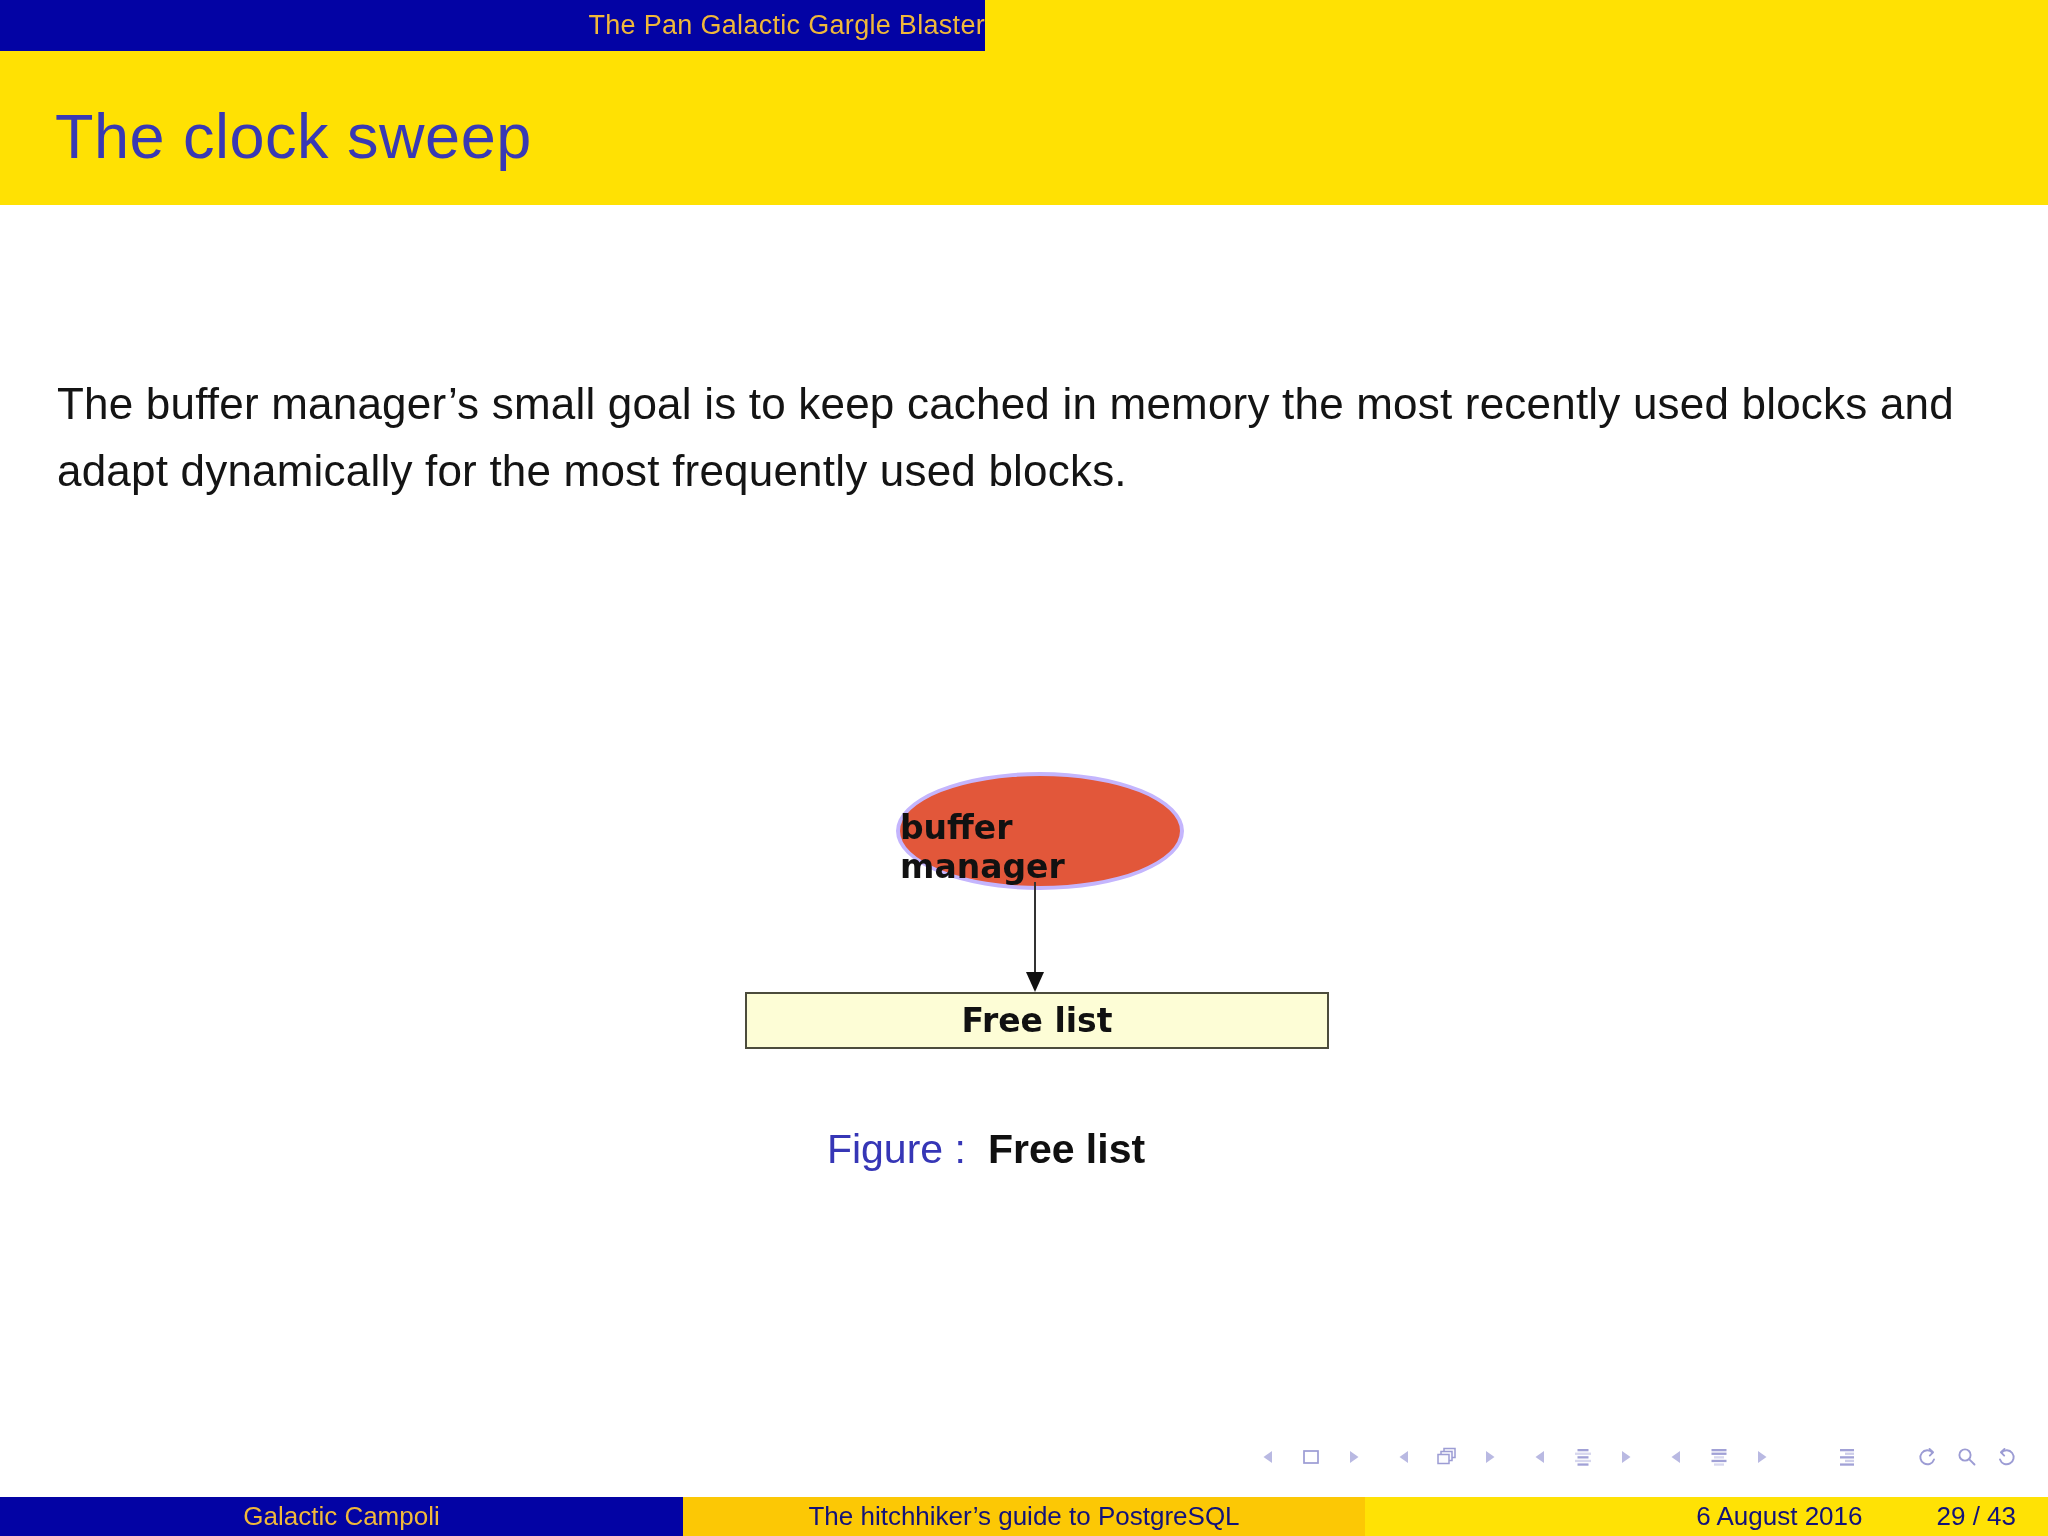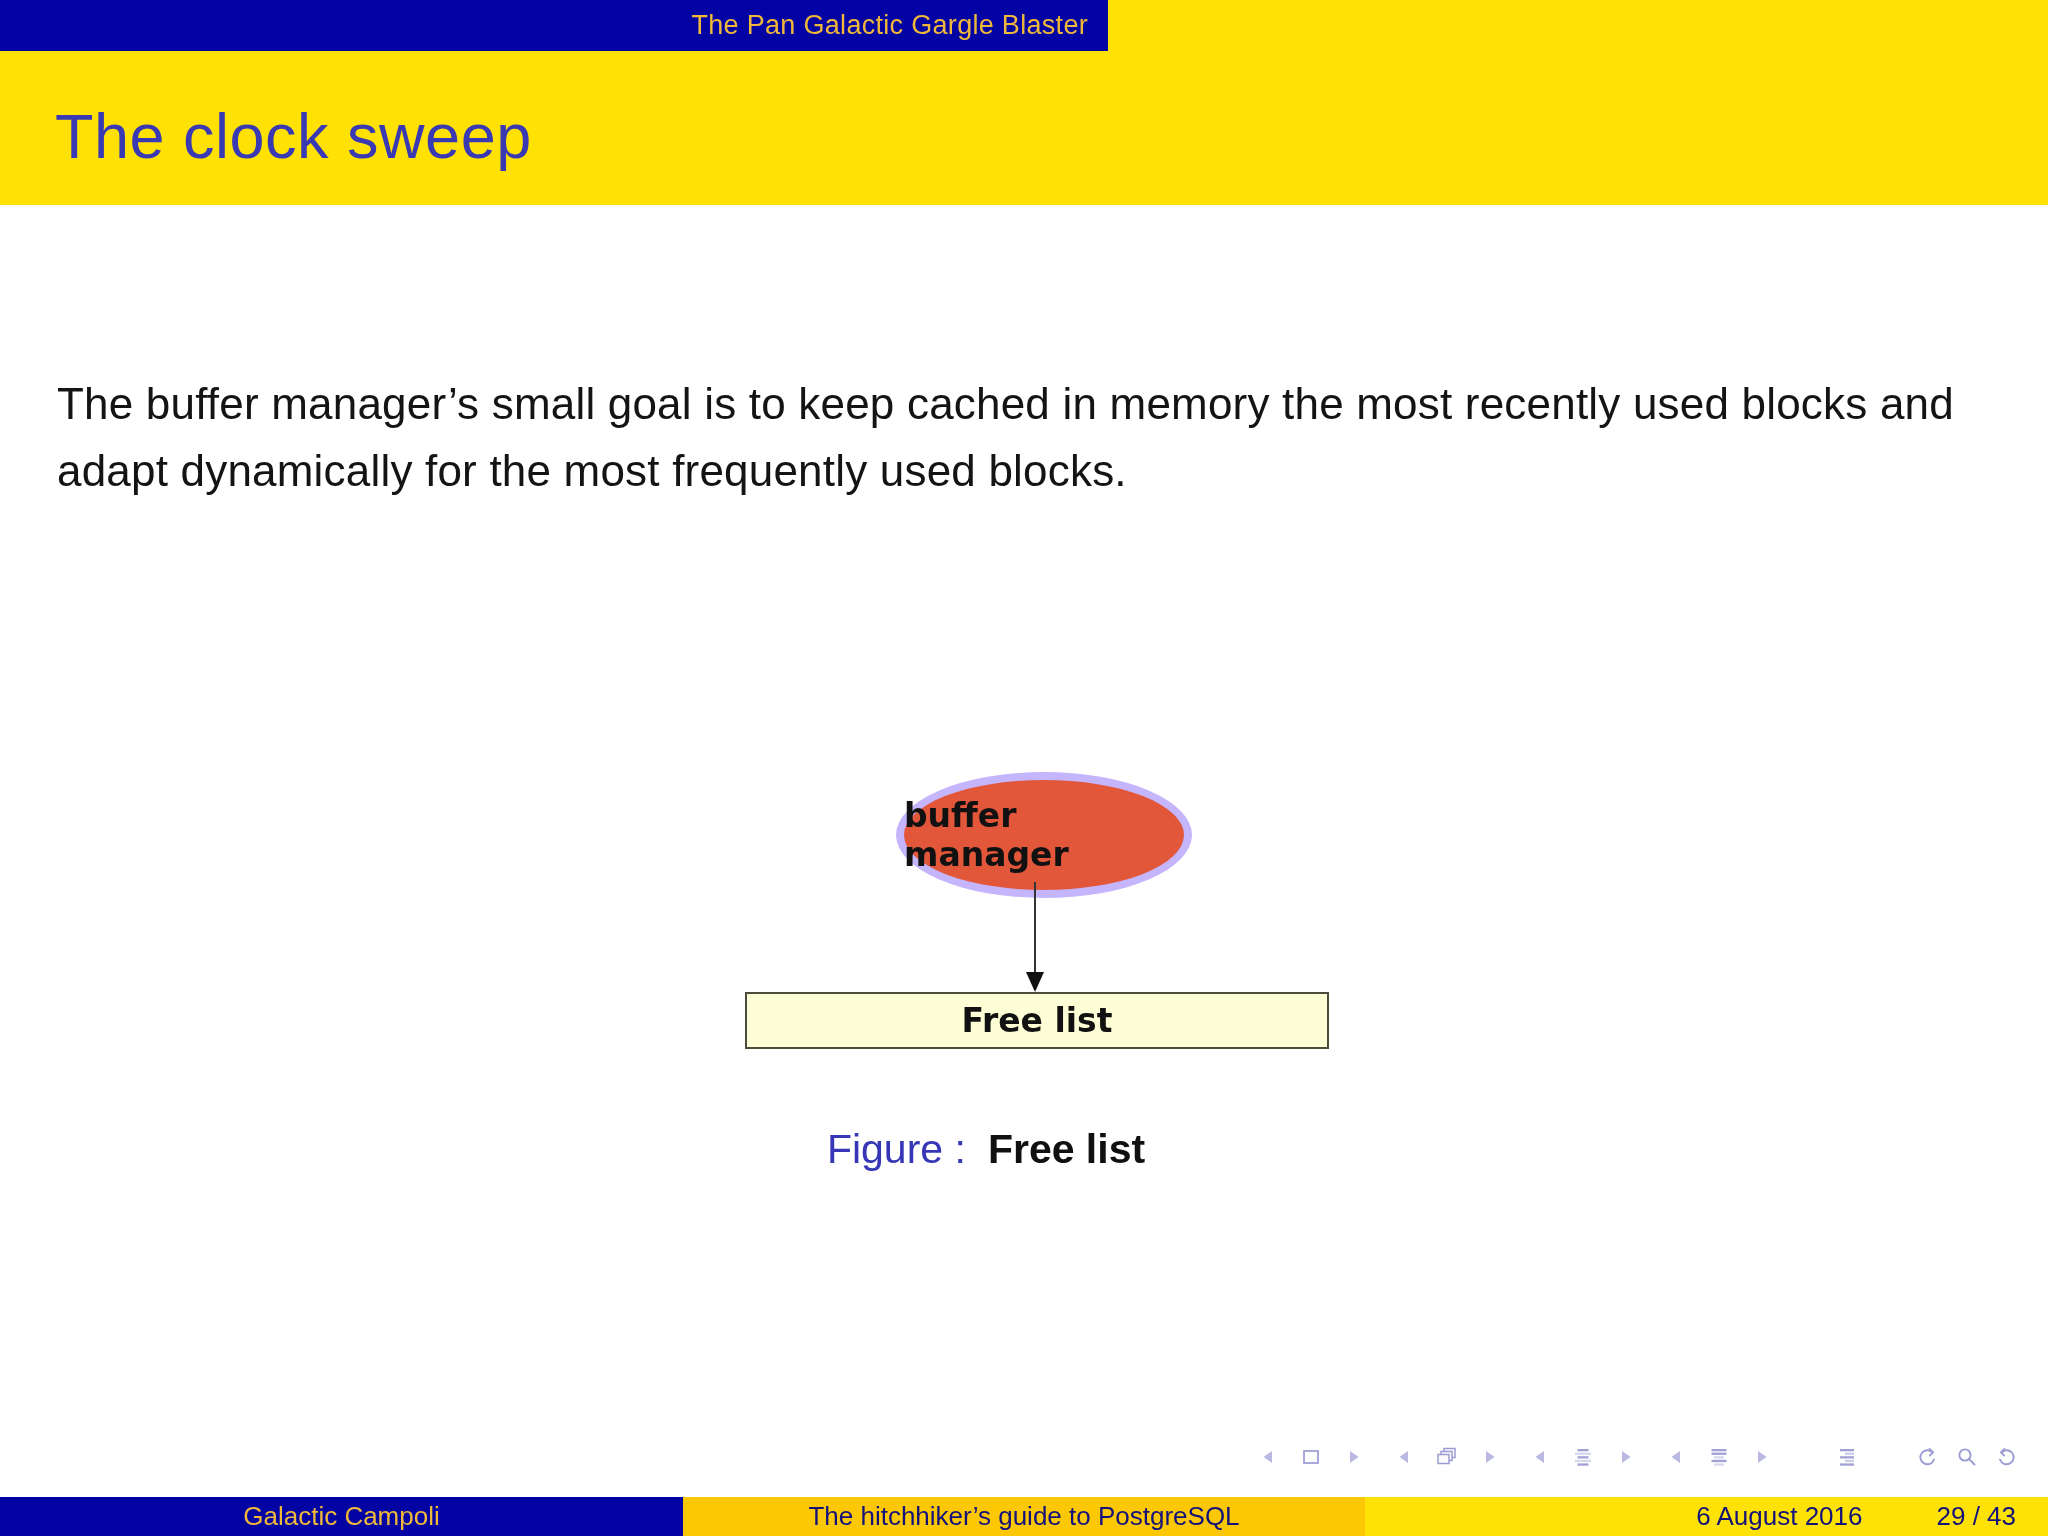"The Pan Galactic Gargle Blaster" .top-blue-bar { padding-right: 20px -> none; width: 1108px -> 985px }
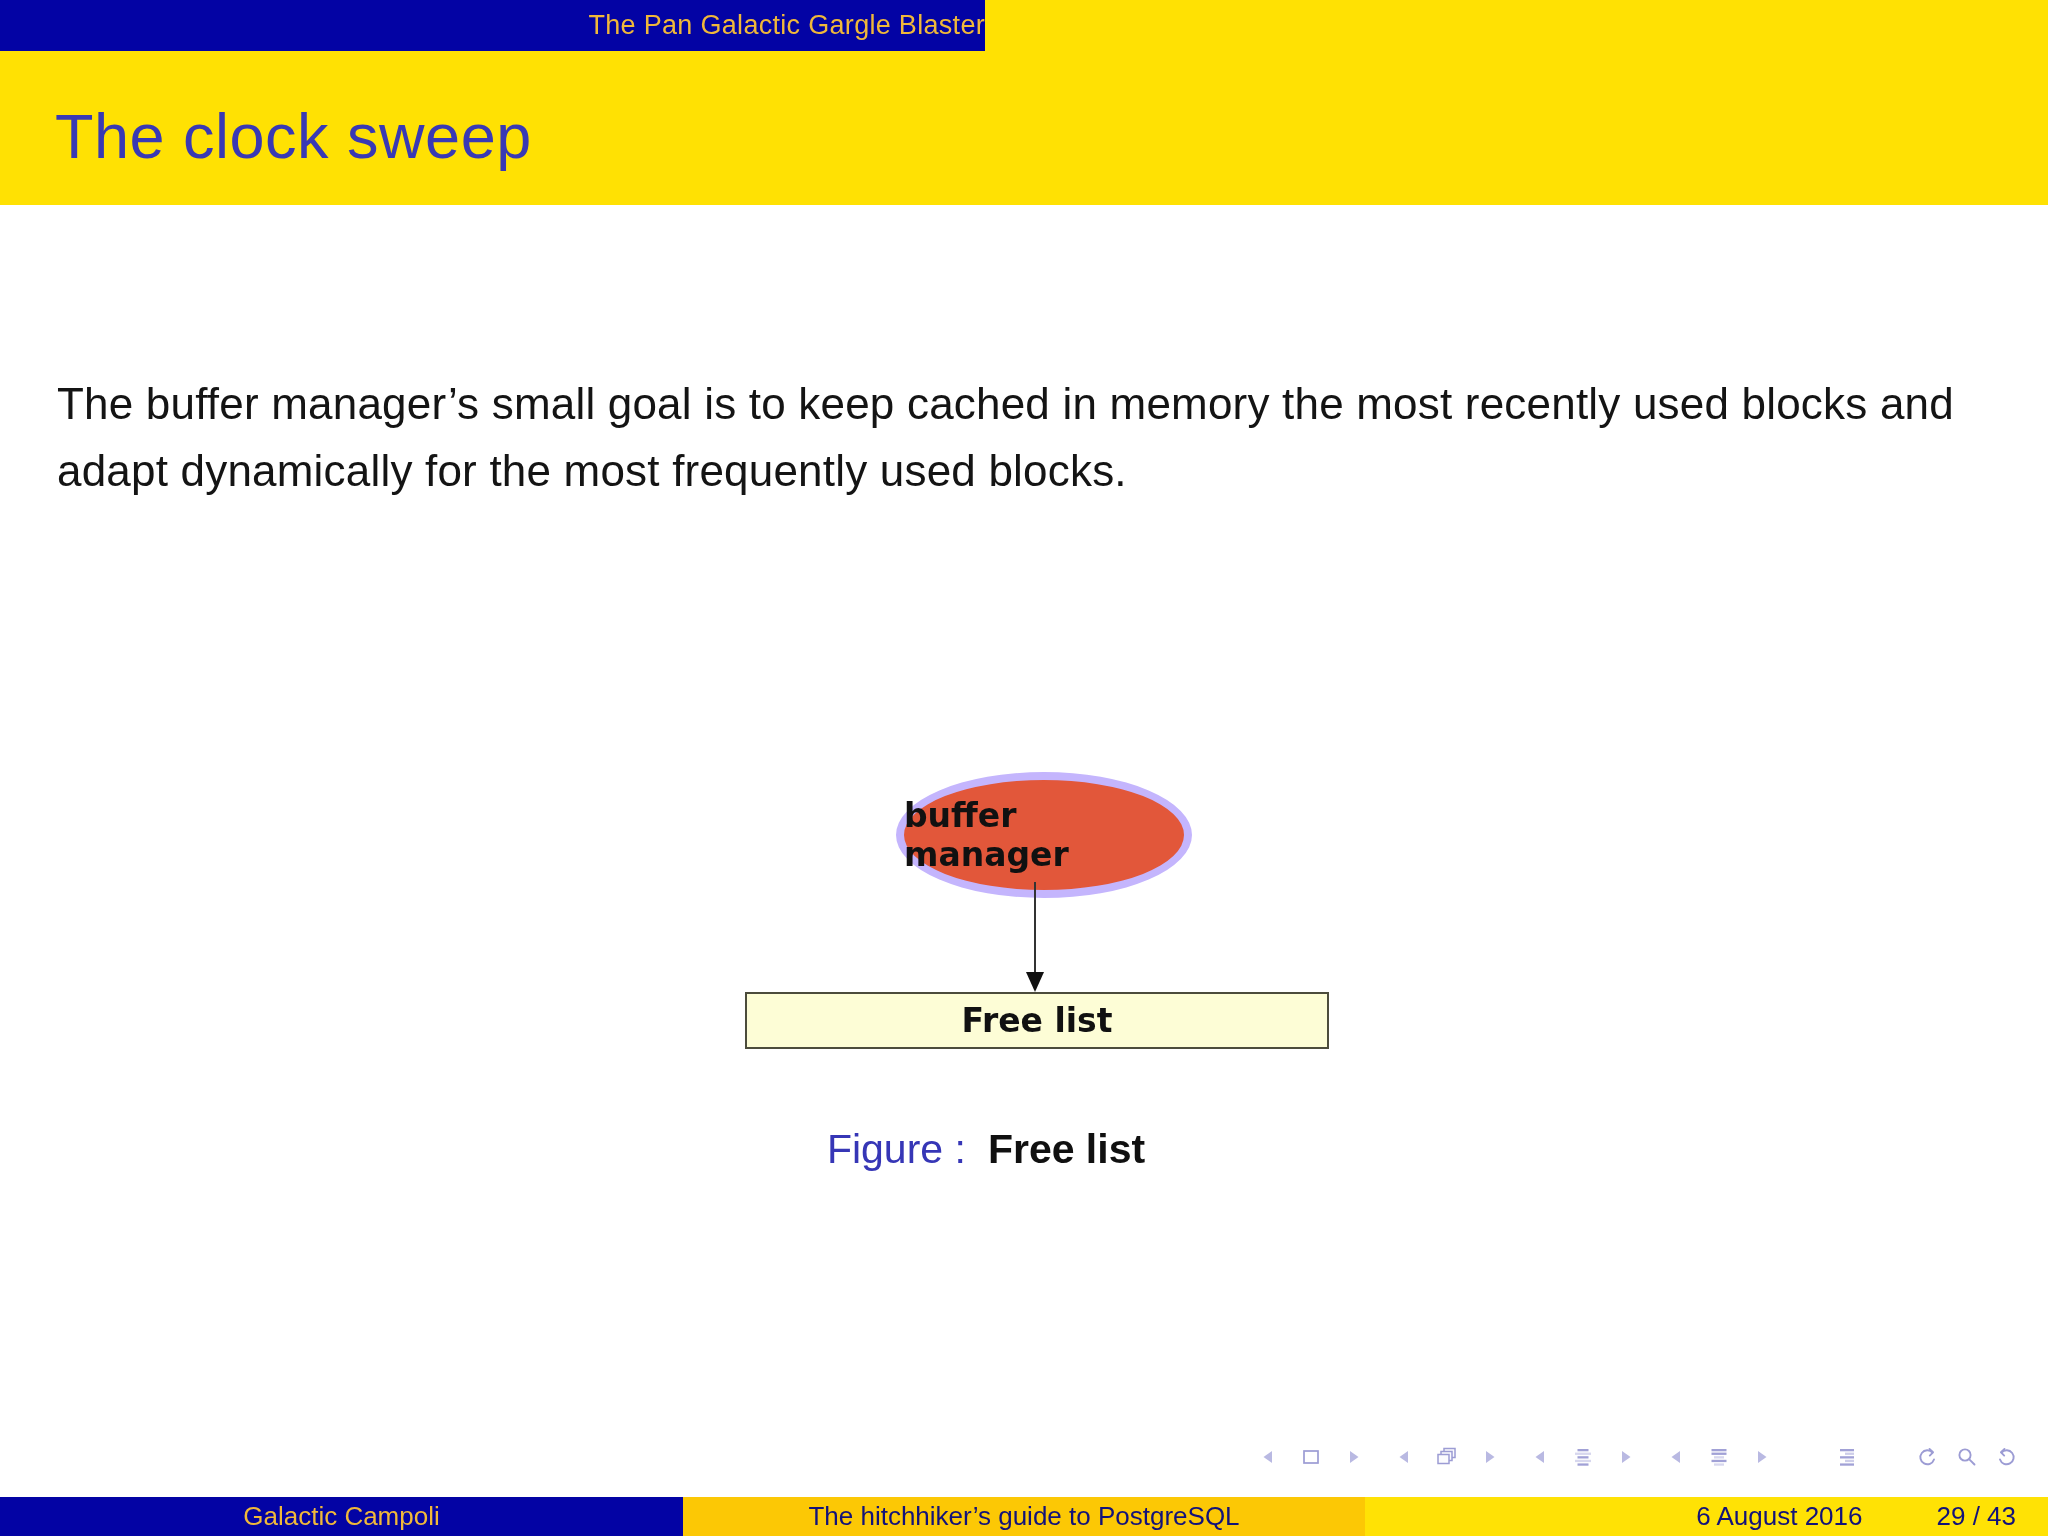"buffer manager" .ellipse-node { align-items: center -> flex-end; border: 8px solid #c4b5fd -> 4px solid #c4b5fd }
